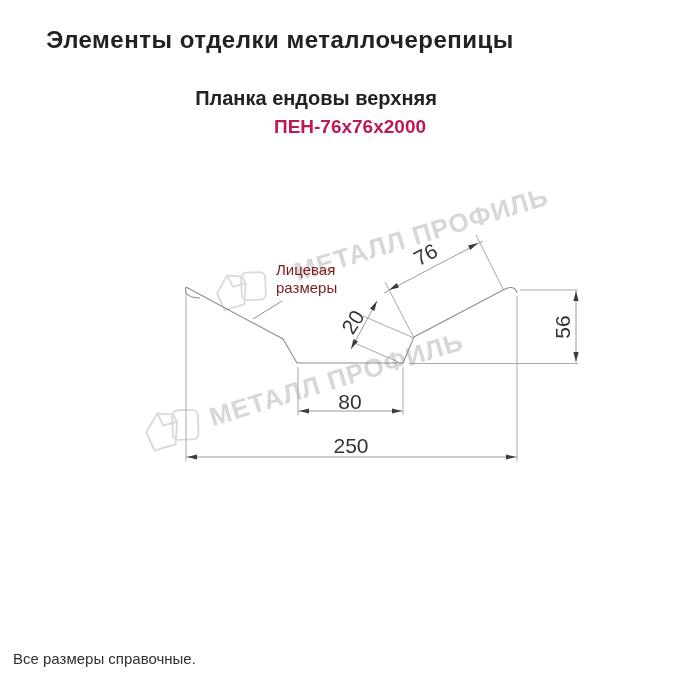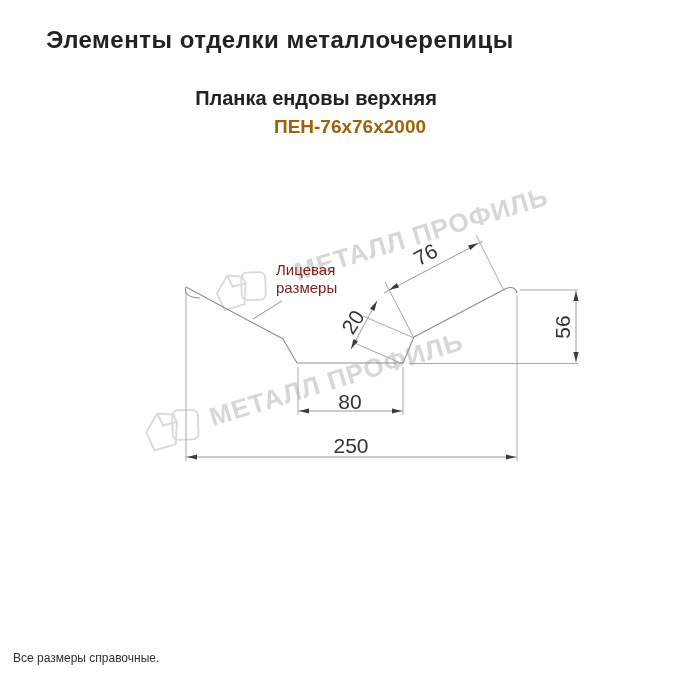"ПЕН-76х76х2000" .model { color: #a16207 -> #be185d }
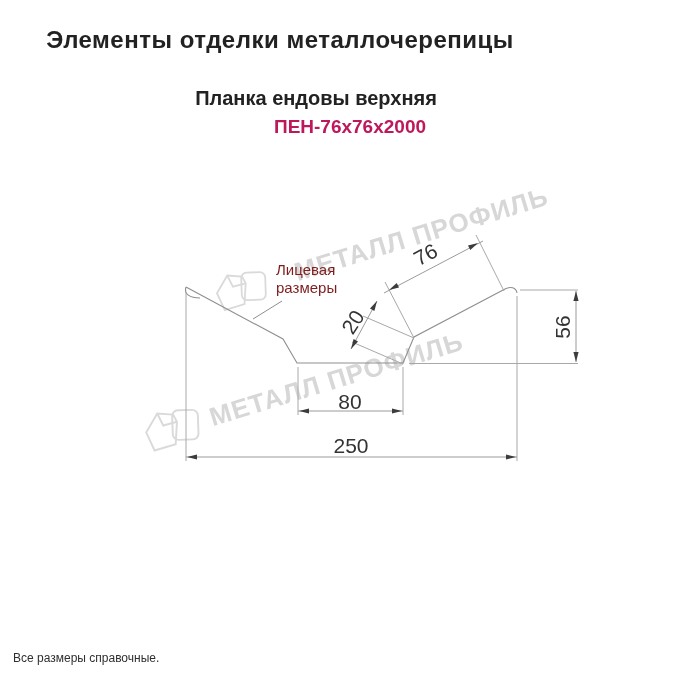"Все размеры справочные." .footer { font-size: 12px -> 15px }
